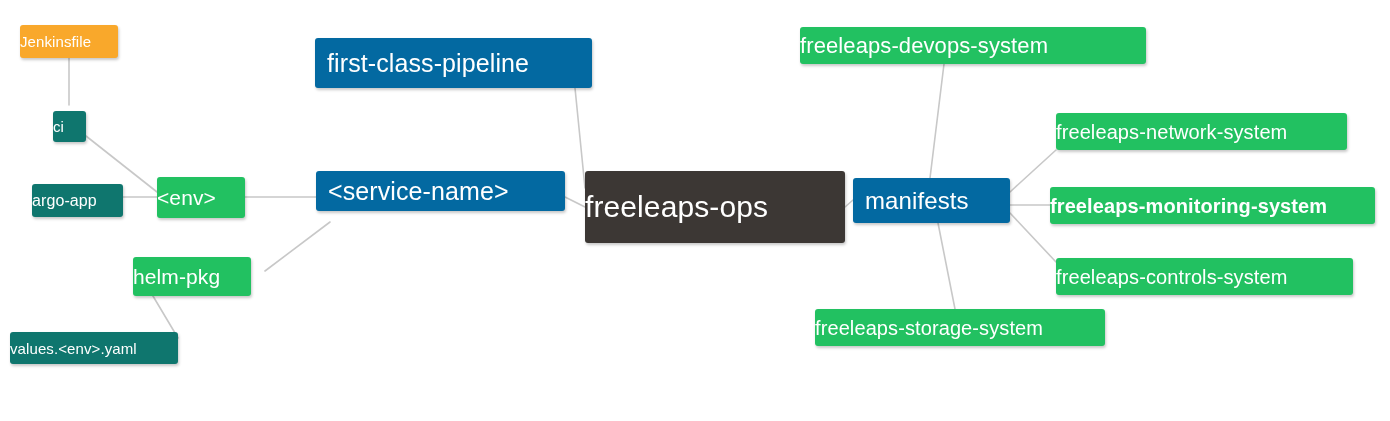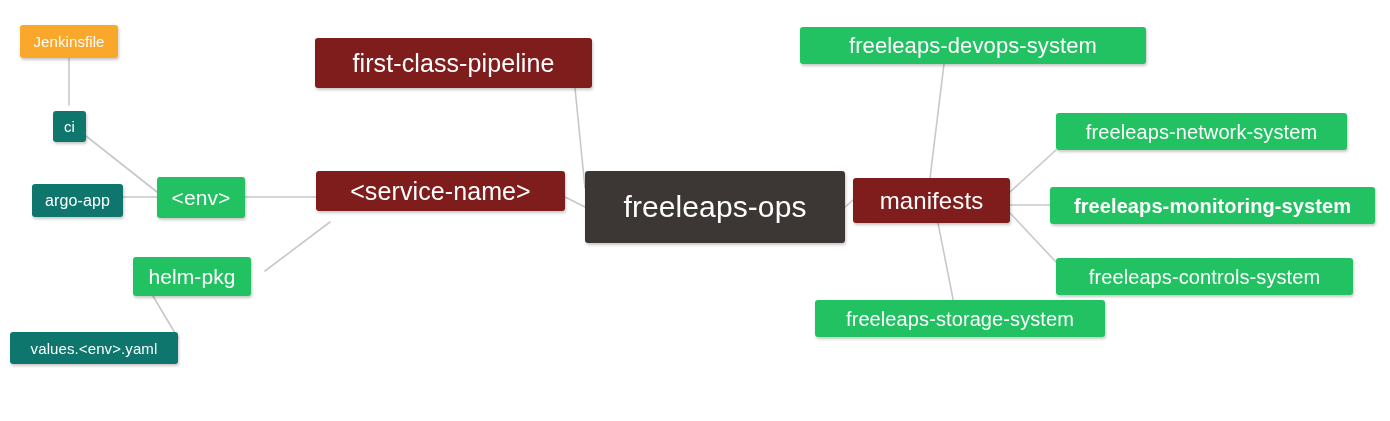"Jenkinsfile" .node { justify-content: center -> flex-start }
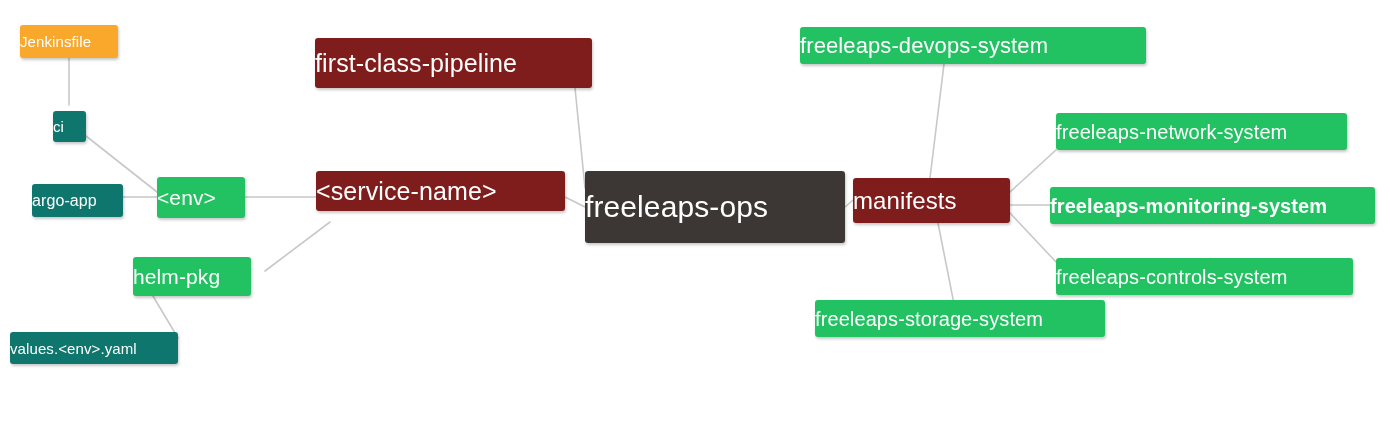"first-class-pipeline" .c-blue { background: #7f1d1d -> #0369a1; padding-left: none -> 12px }
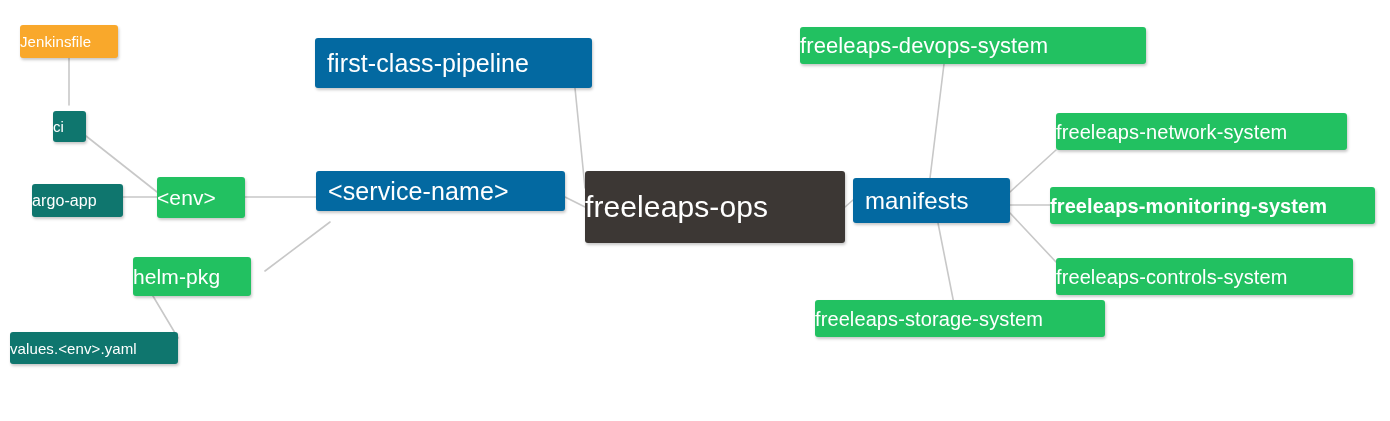"freeleaps-storage-system" div.node { top: 300px -> 309px }
